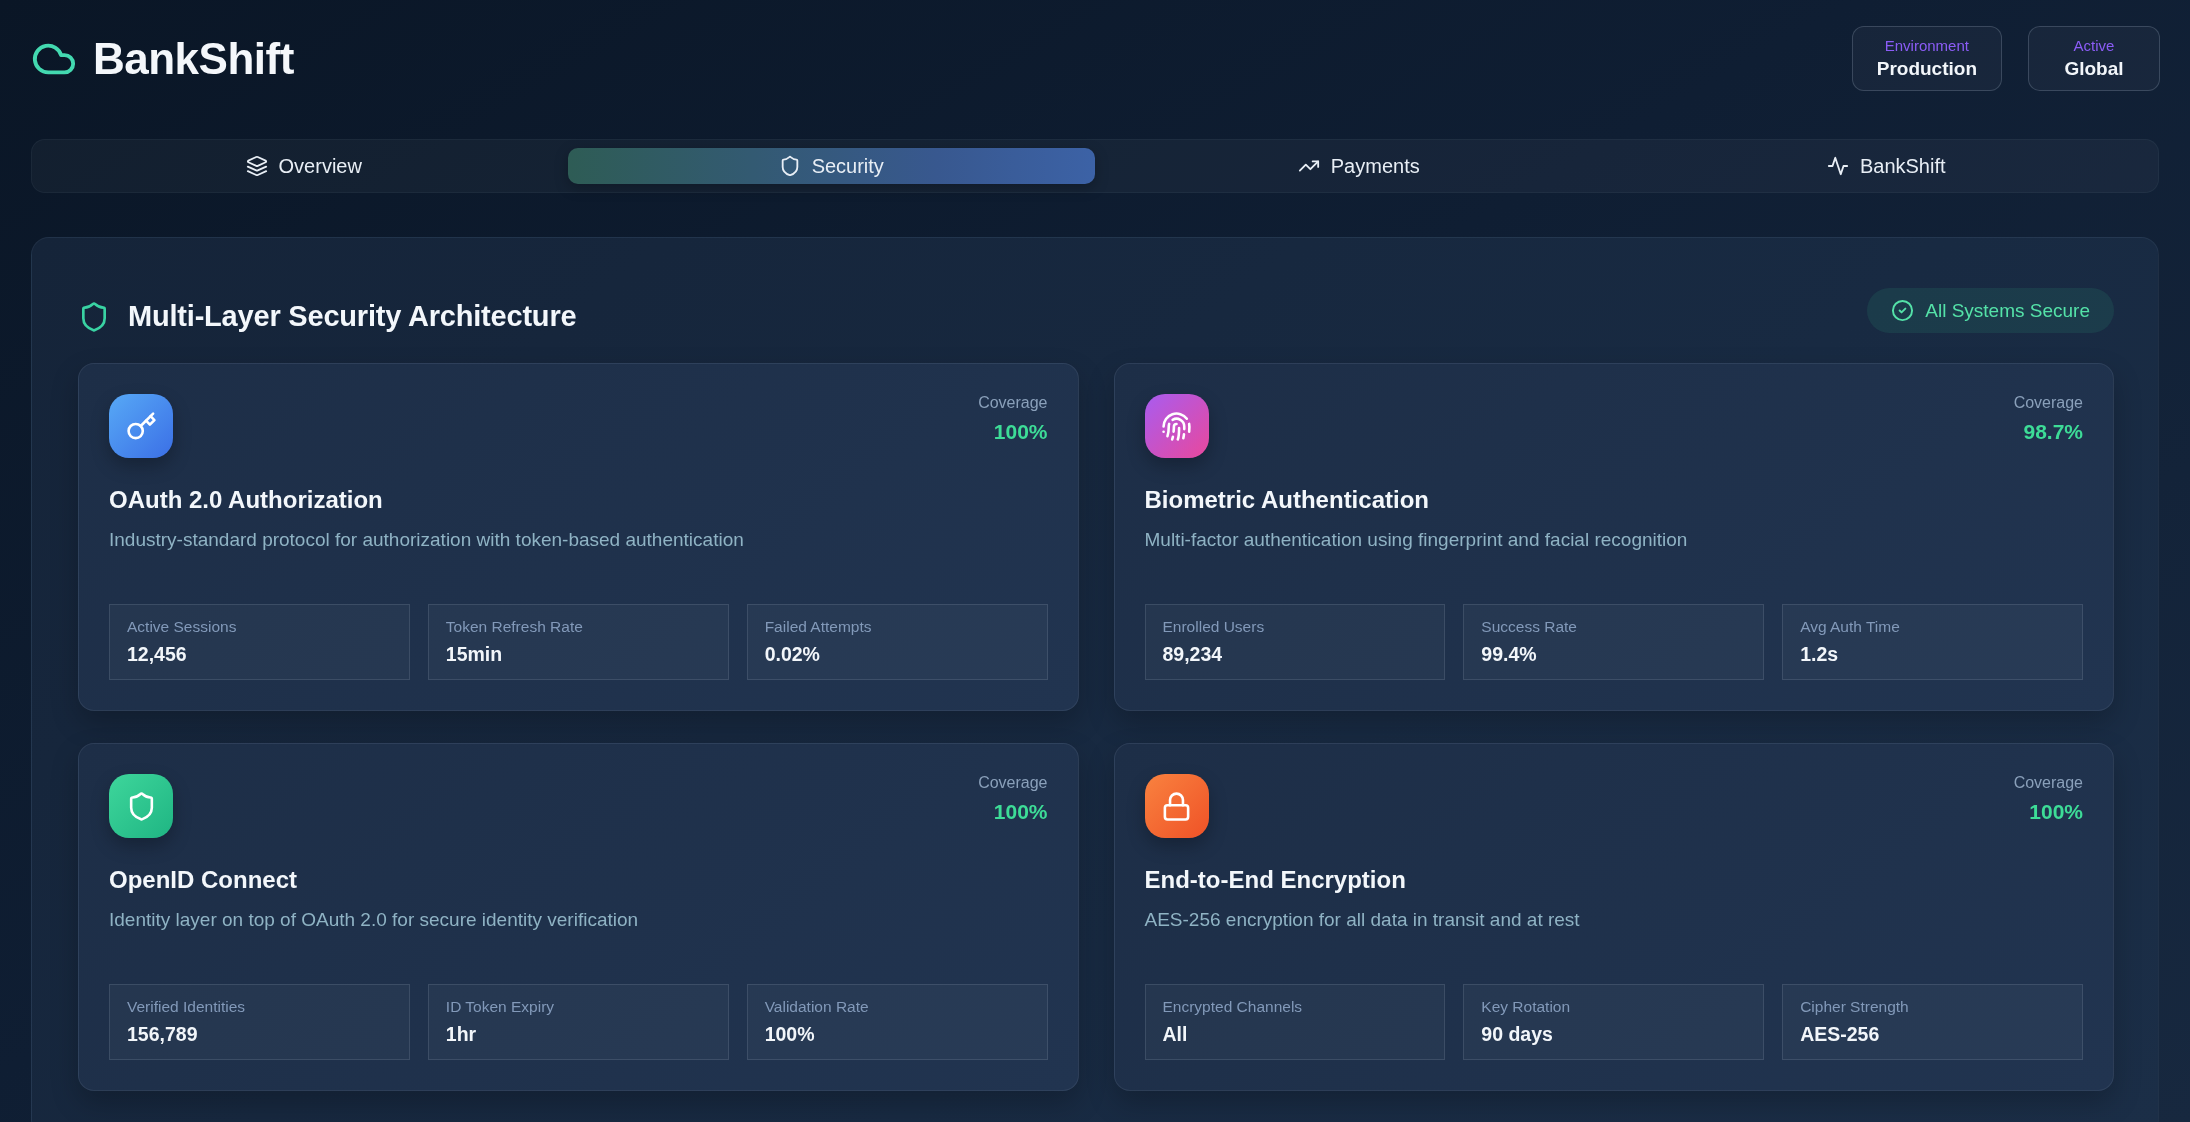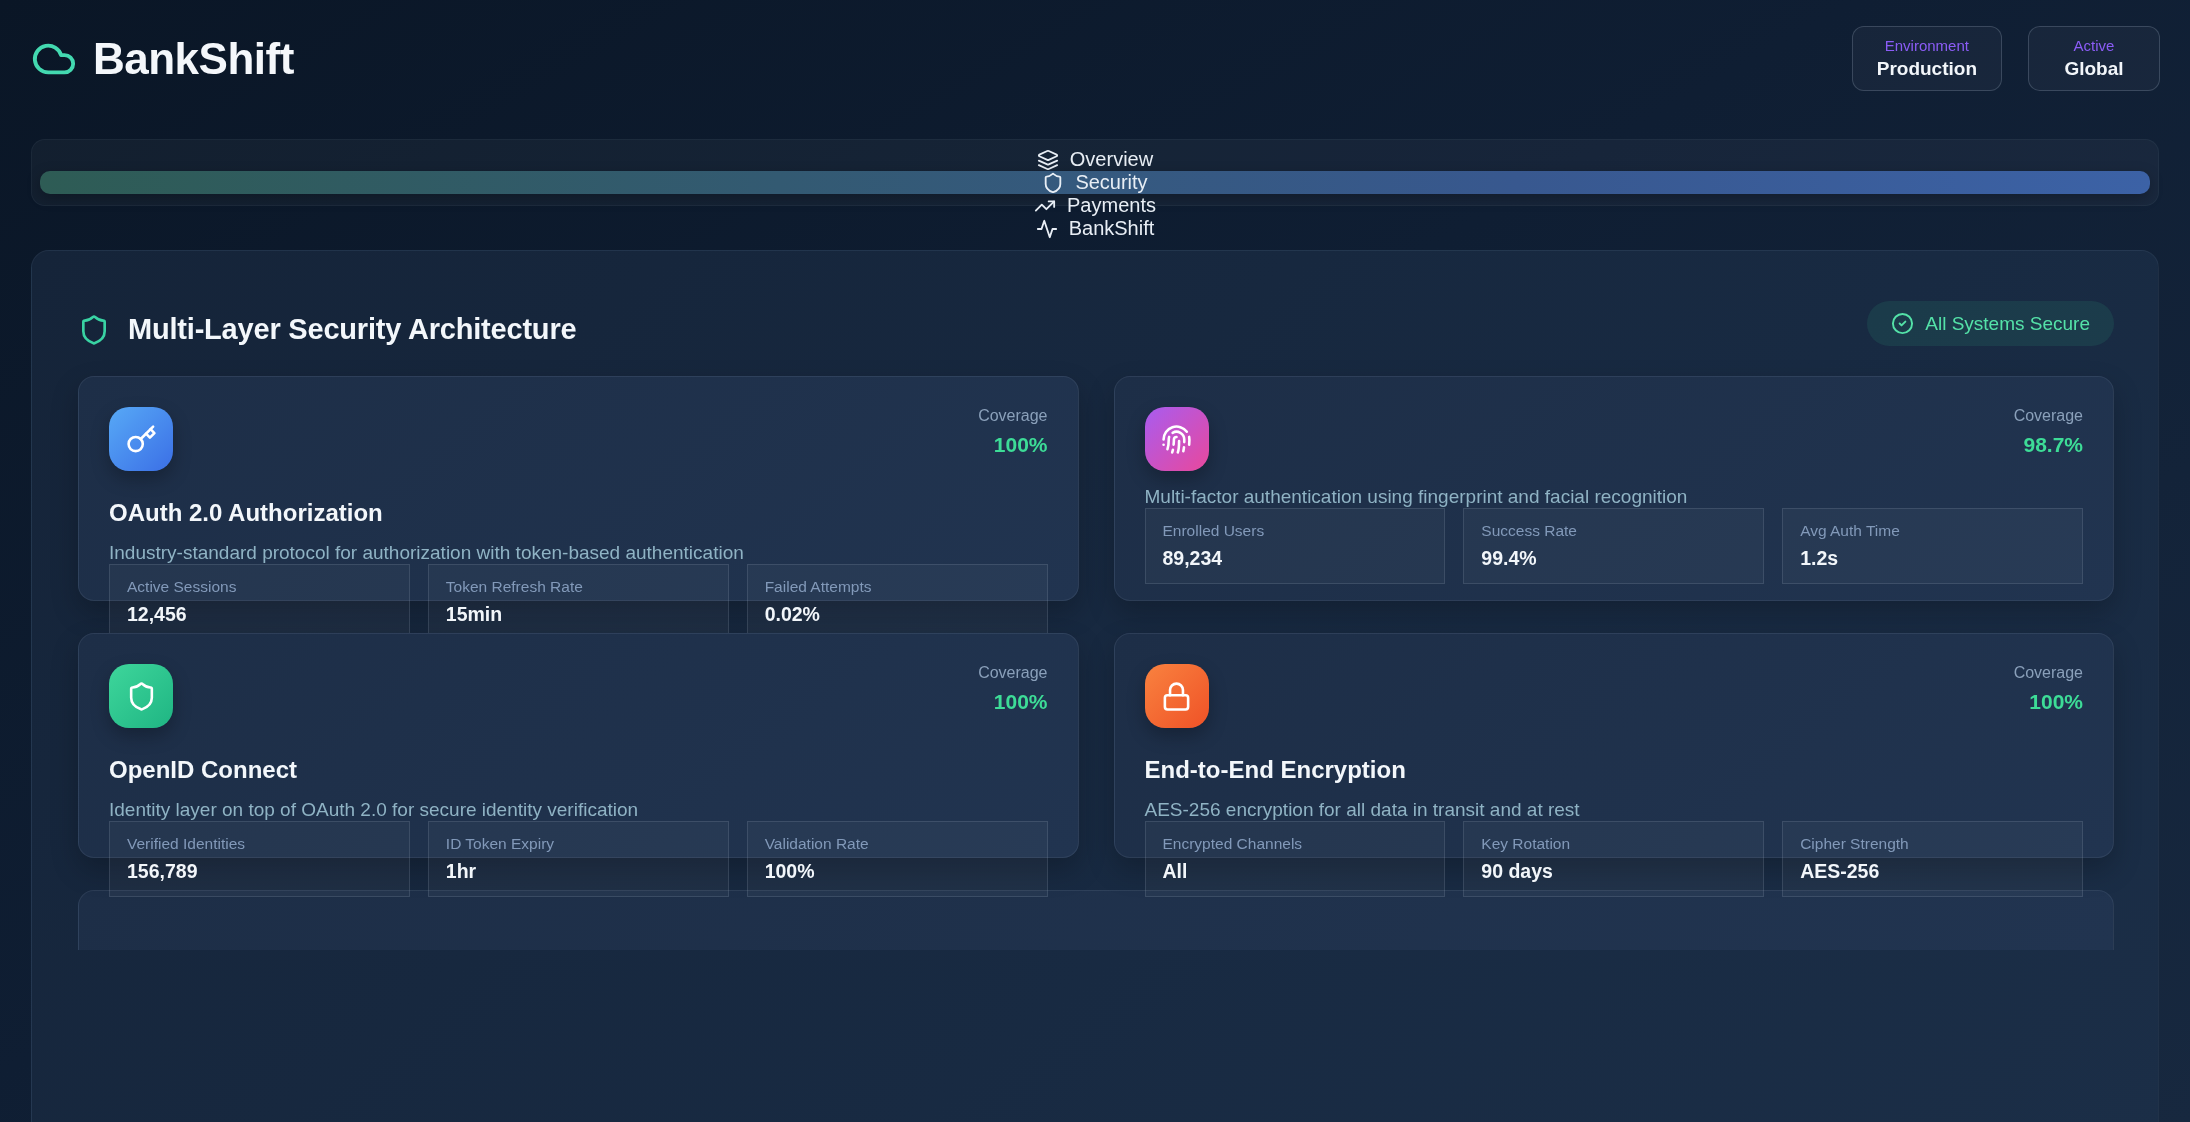"Overview" .tabbar { flex-direction: column -> none; height: 67px -> 54px }
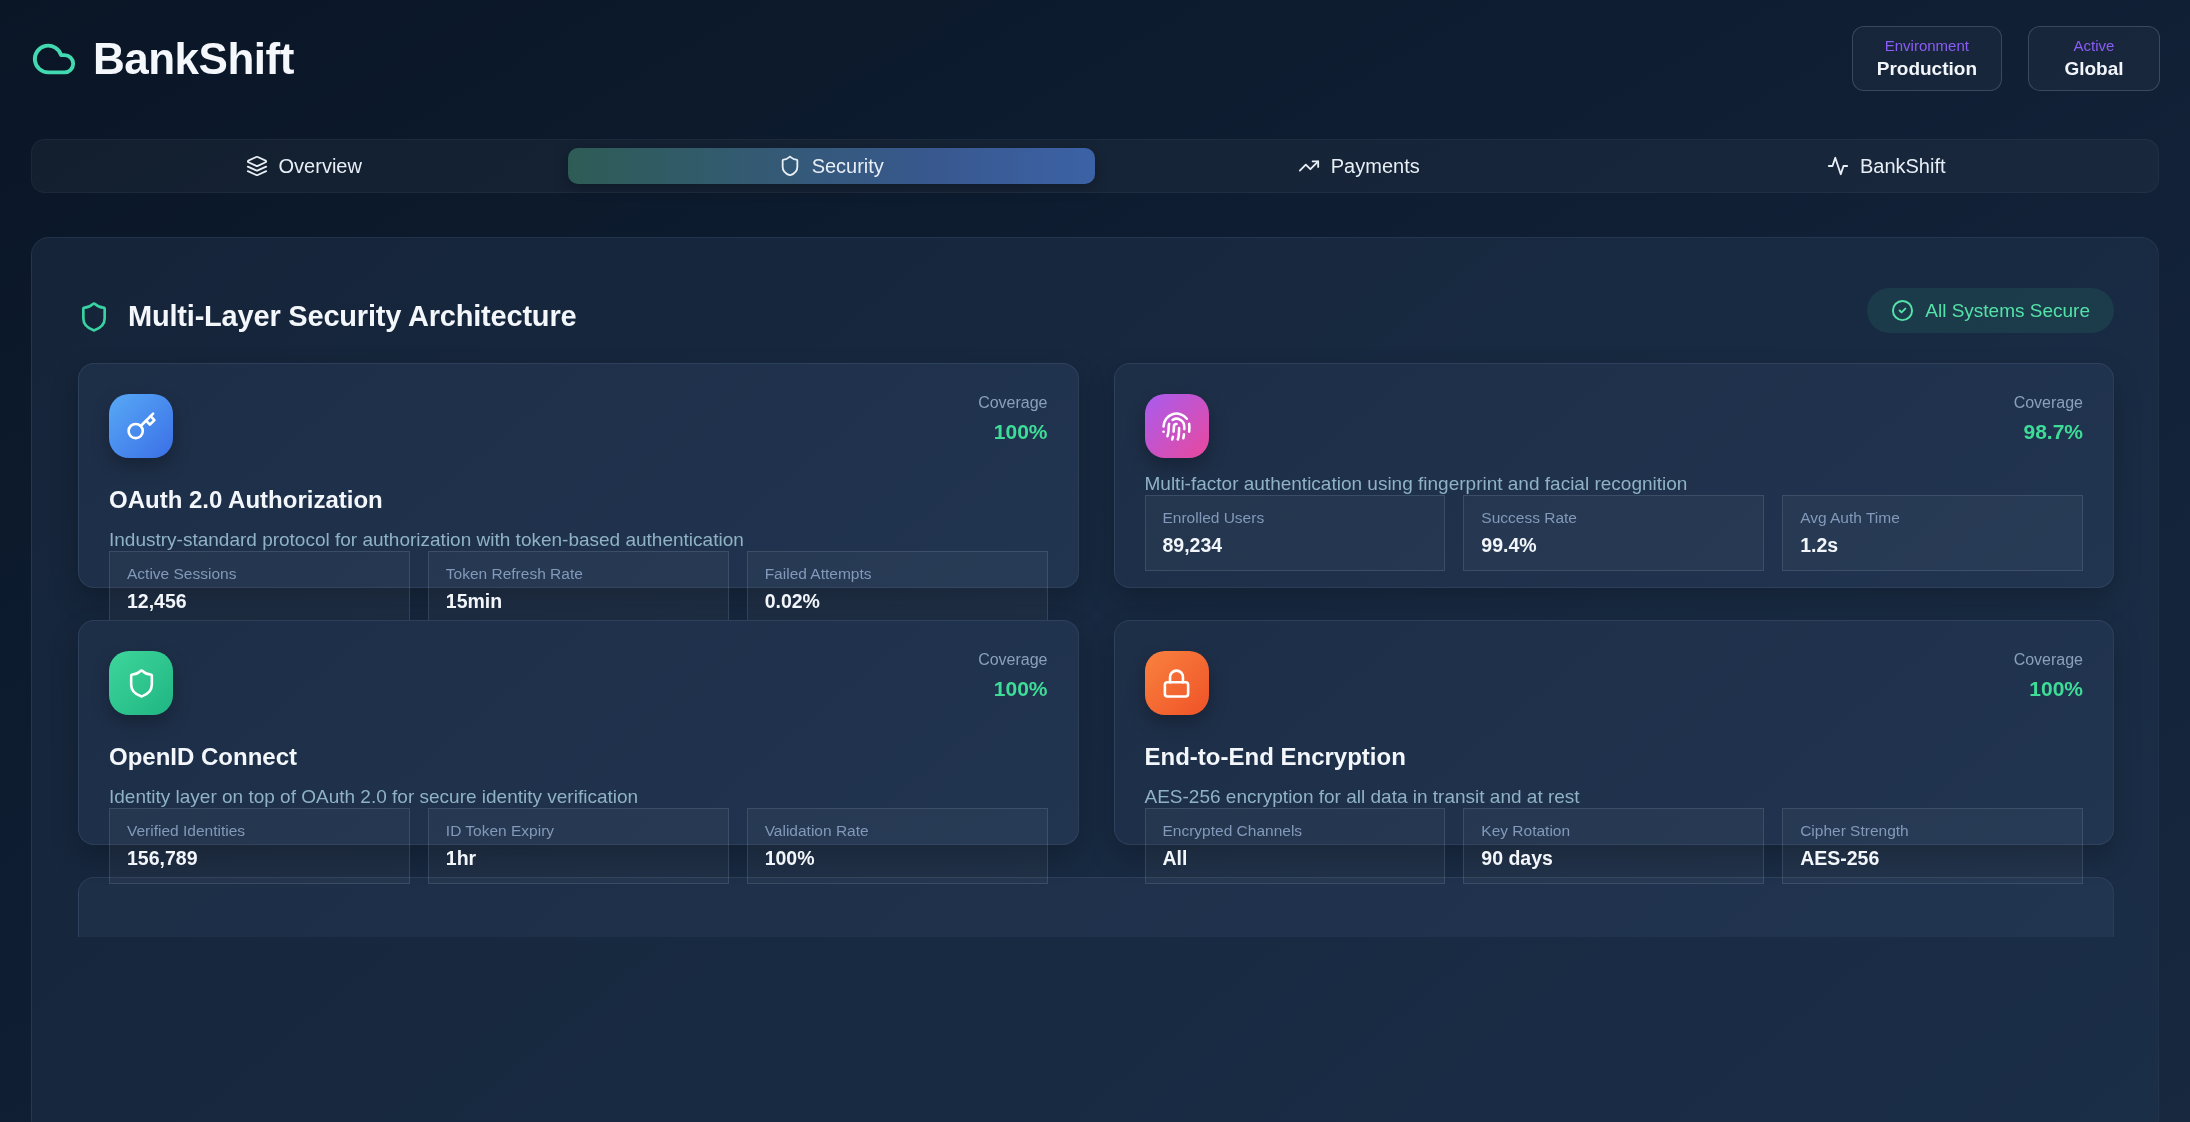"Coverage" .card { height: 225px -> 348px }
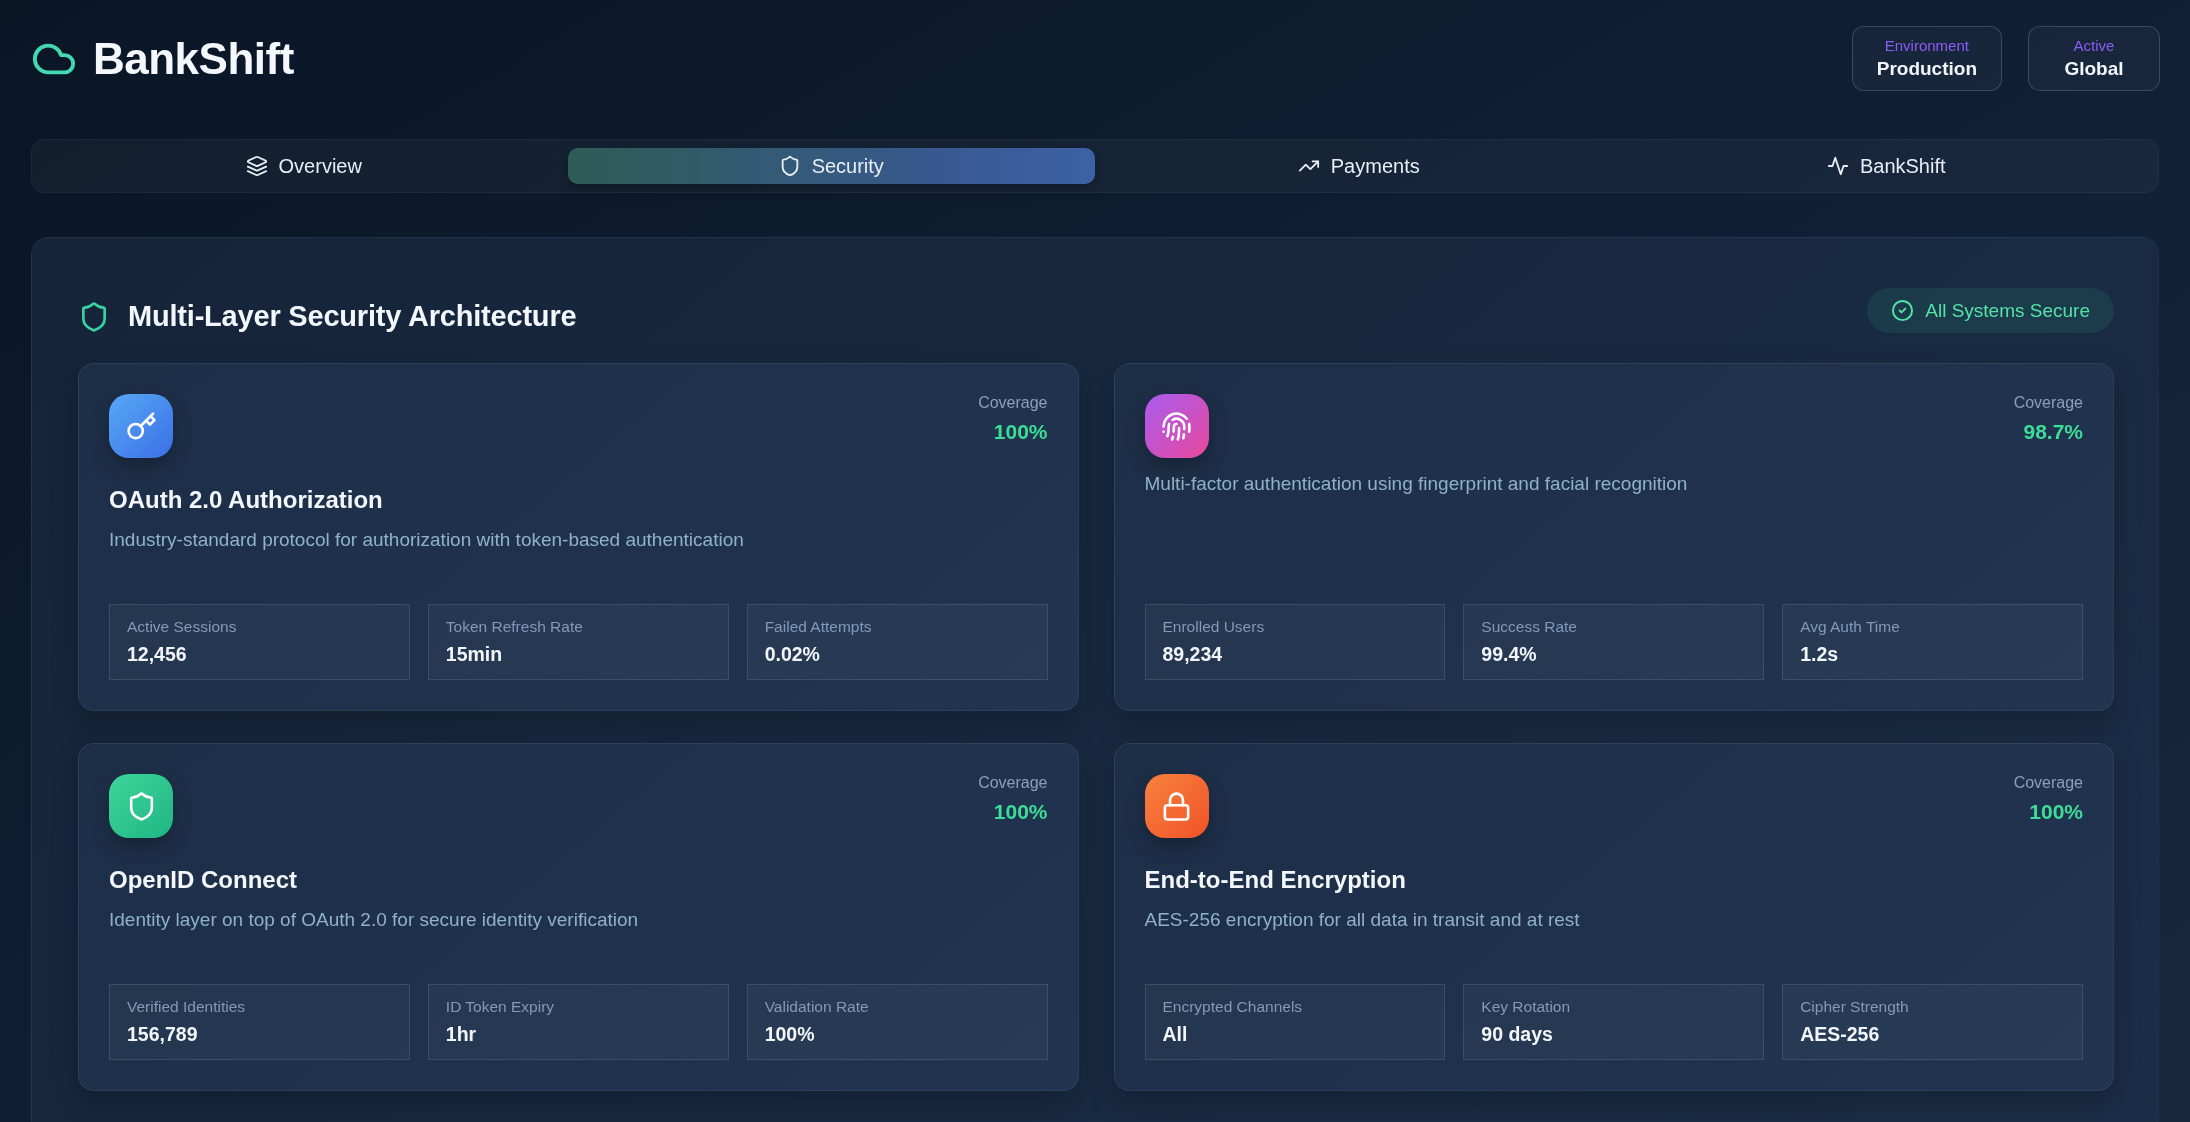"Biometric Authentication" div.card-title { html: none -> <div>Biometric Authentication</div> }
